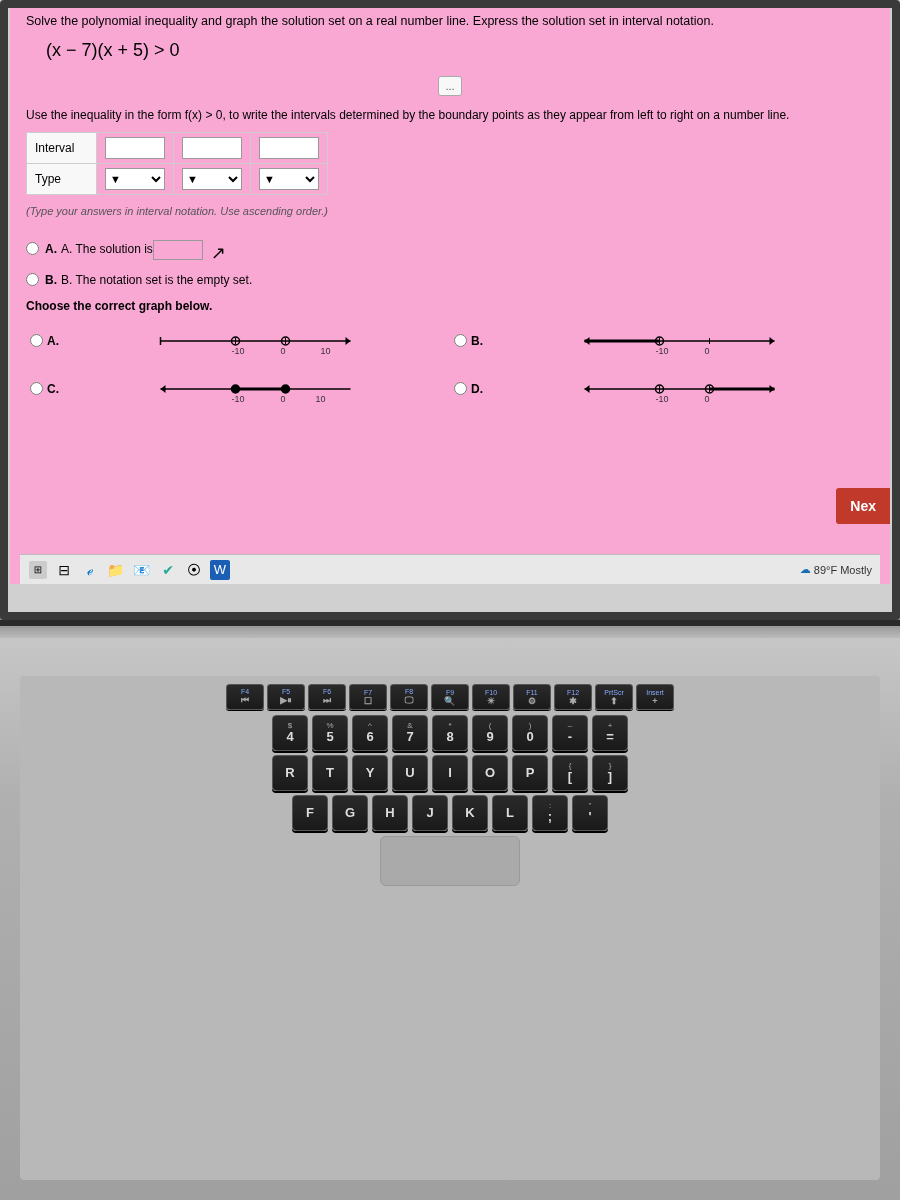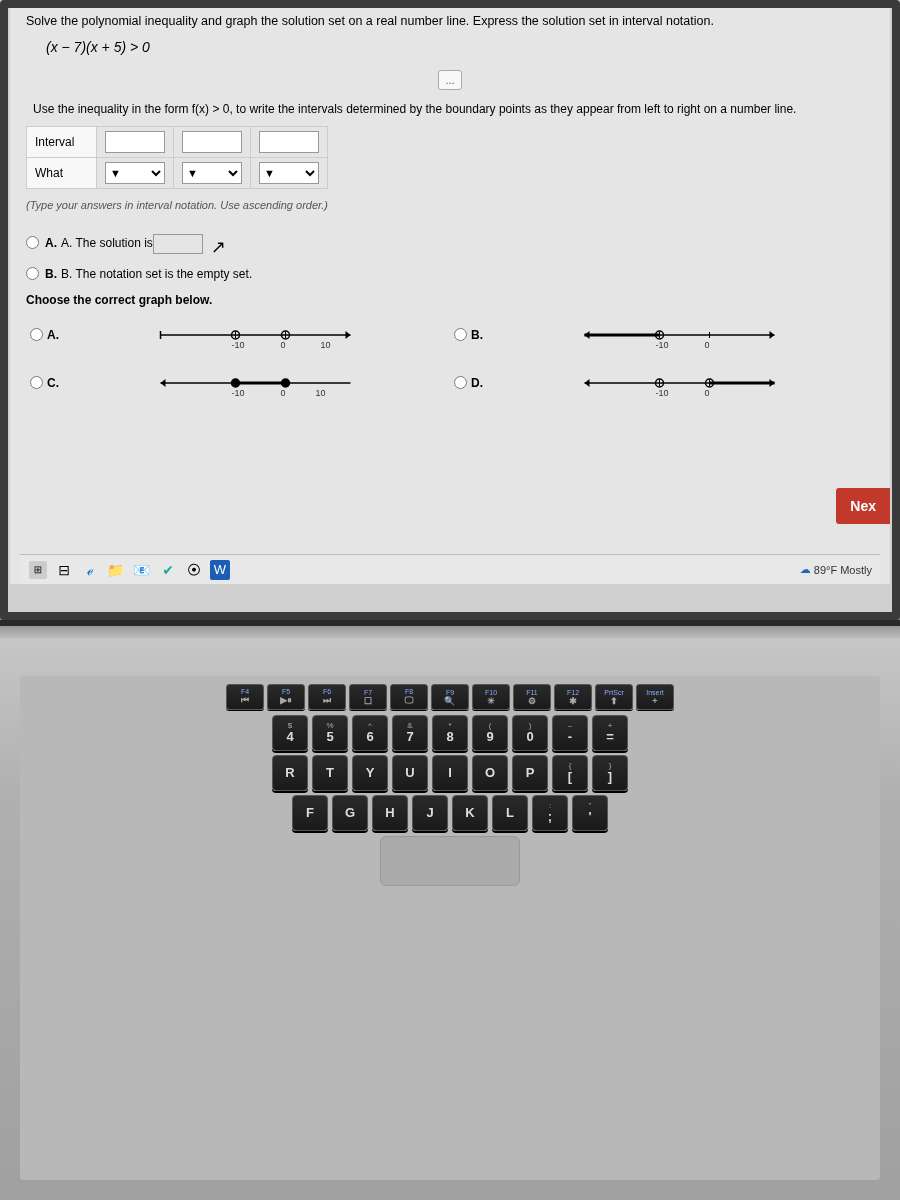"Solve the polynomial inequality and" .screen-content { background: #e5e5e5 -> #f9a8d4 }
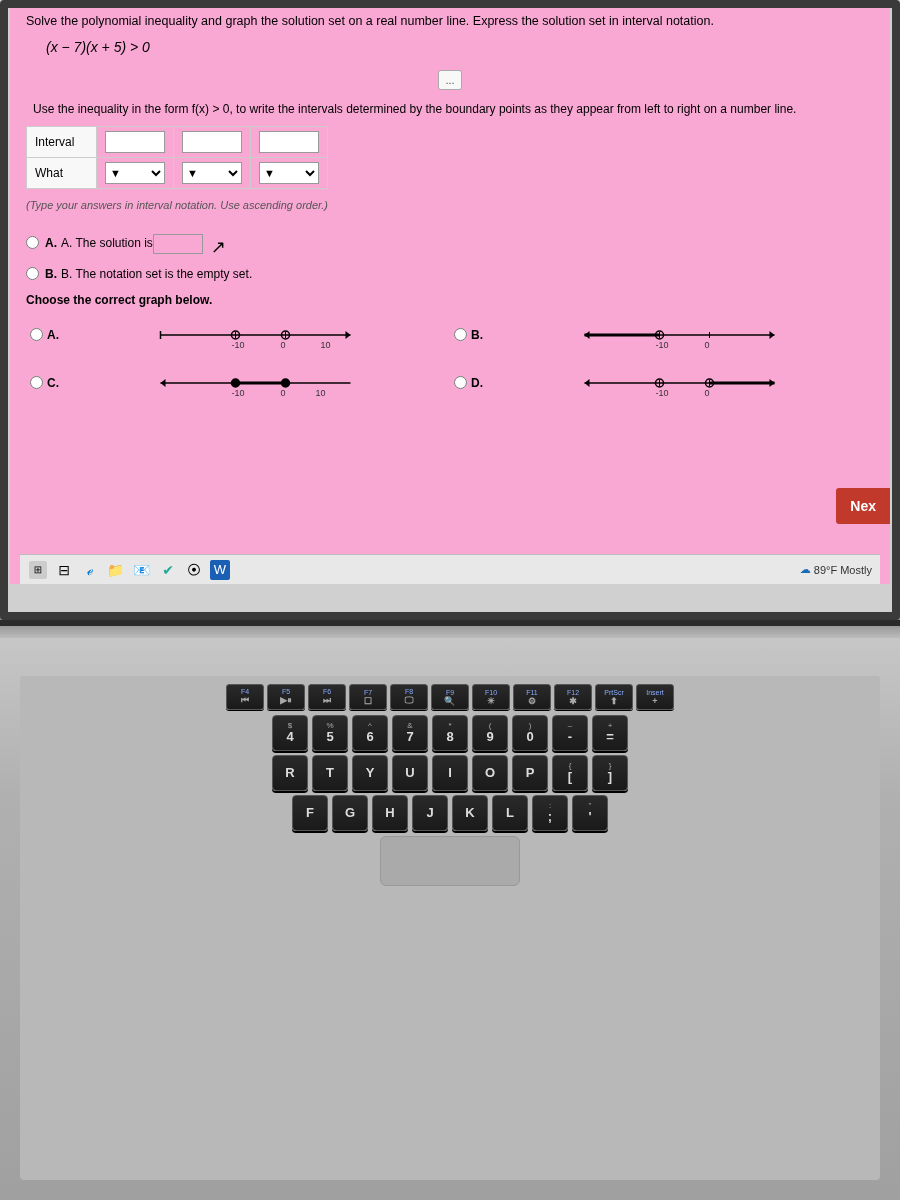"(x − 7)(x + 5)" .equation { font-size: 14px -> 18px; font-style: italic -> none }
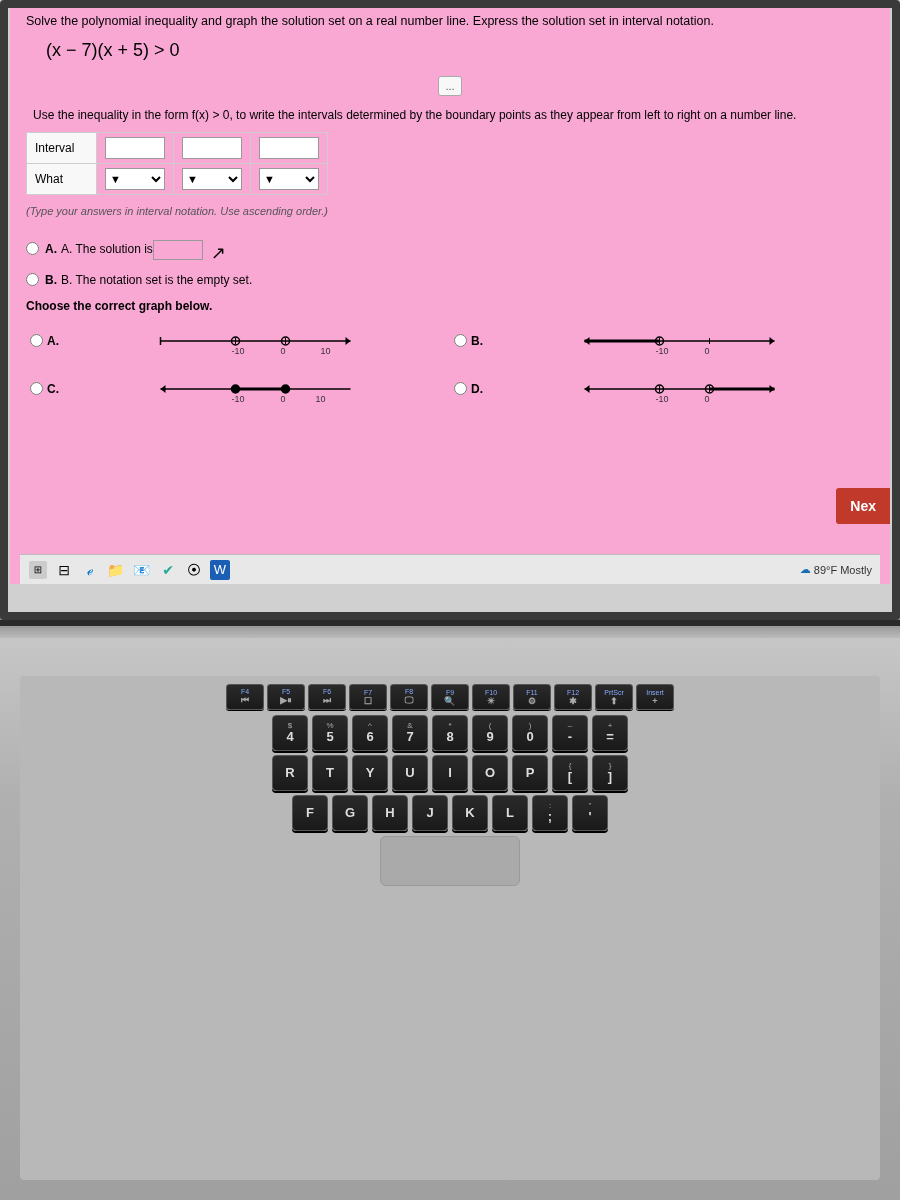"Use the inequality in the" .instruction { margin: 6px 7px -> 6px 0 }
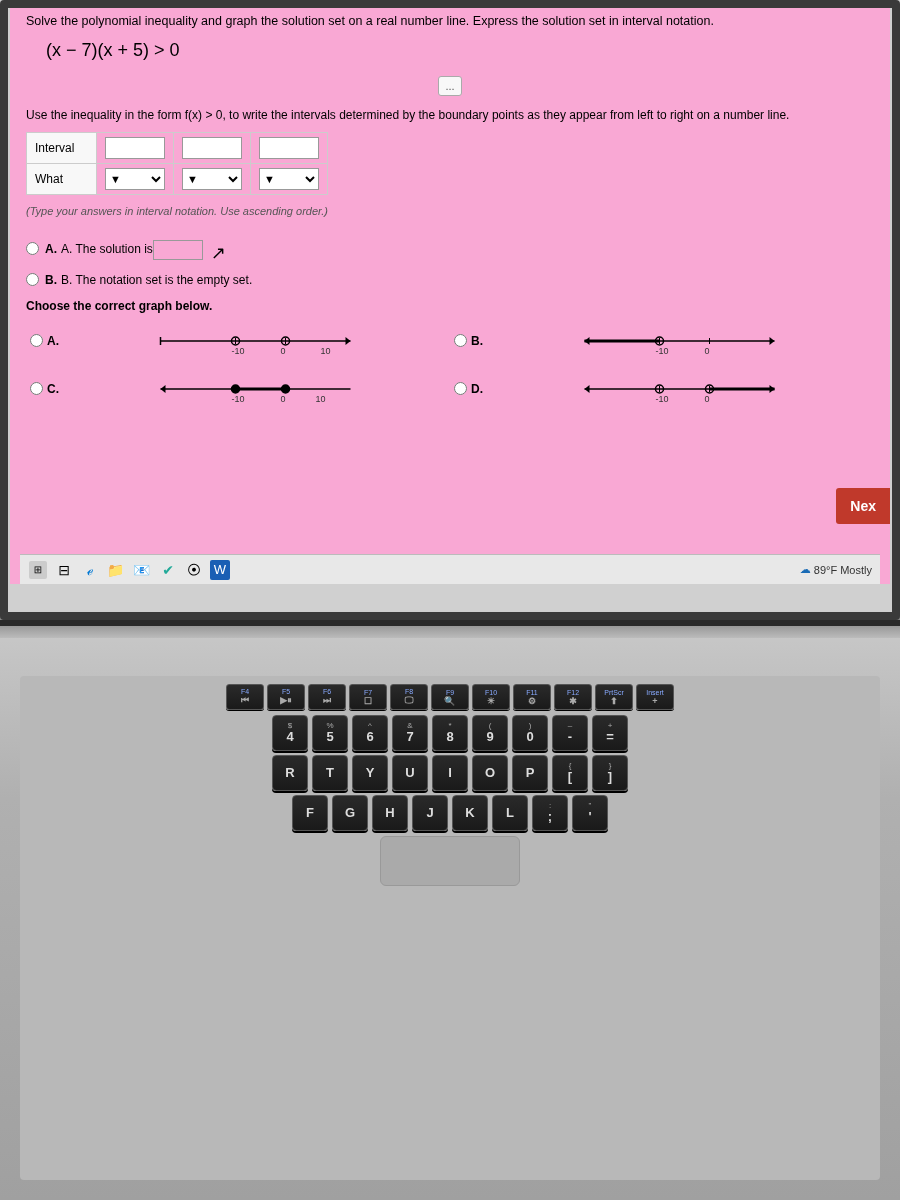"What" td.row-label { text: What -> Type }
